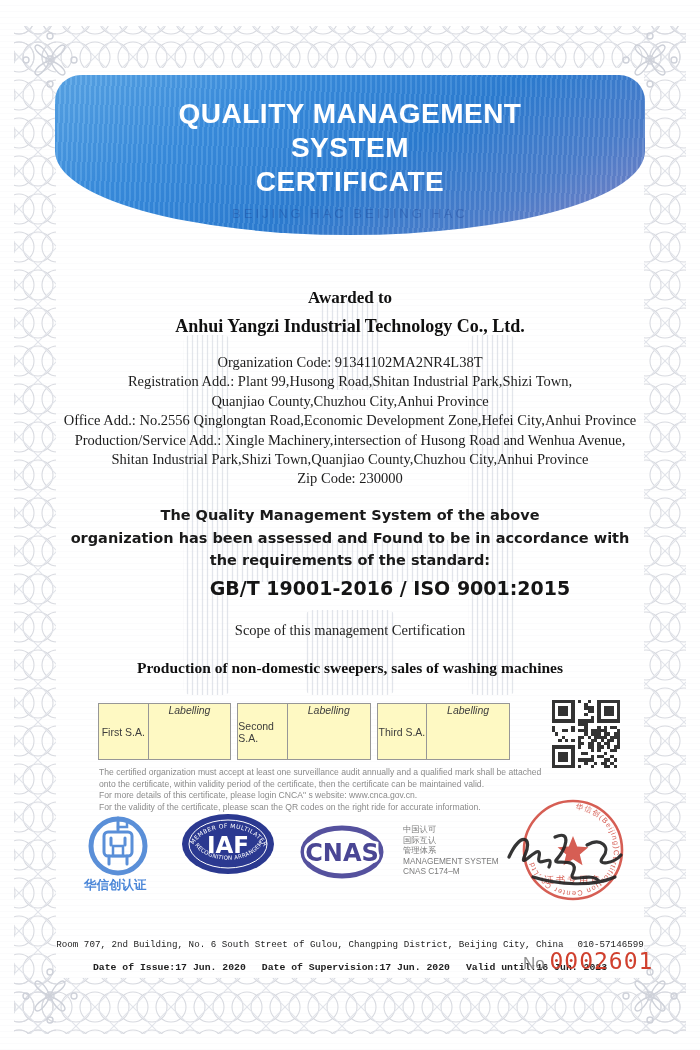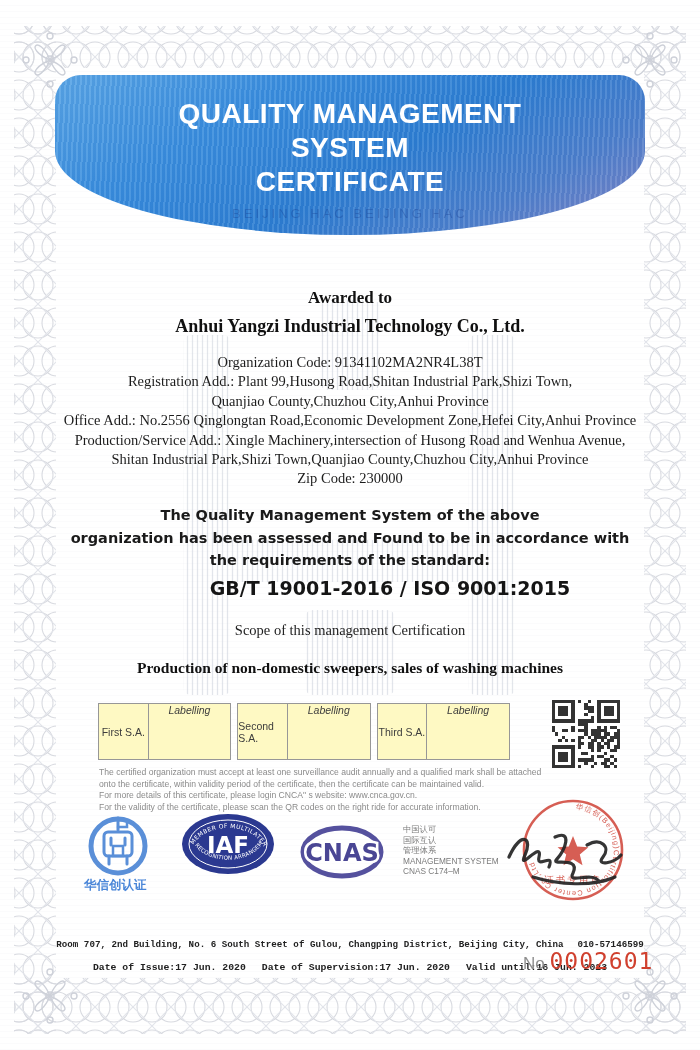"Room 707, 2nd Building, No." .footer2 { font-weight: bold -> normal }
